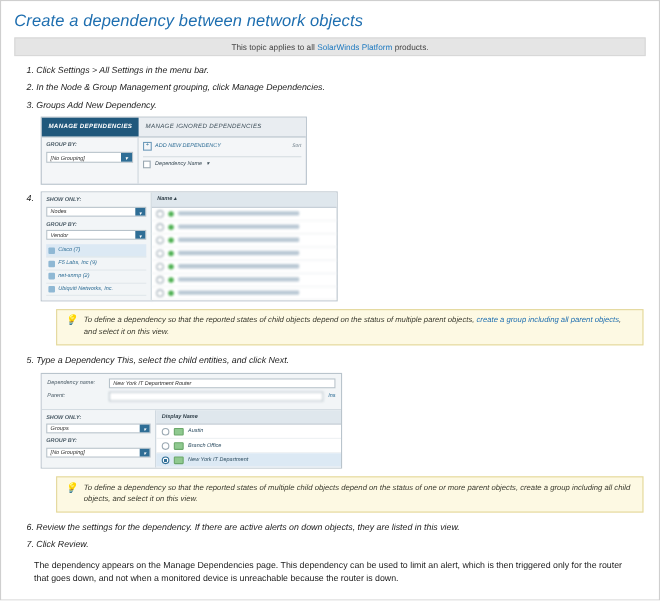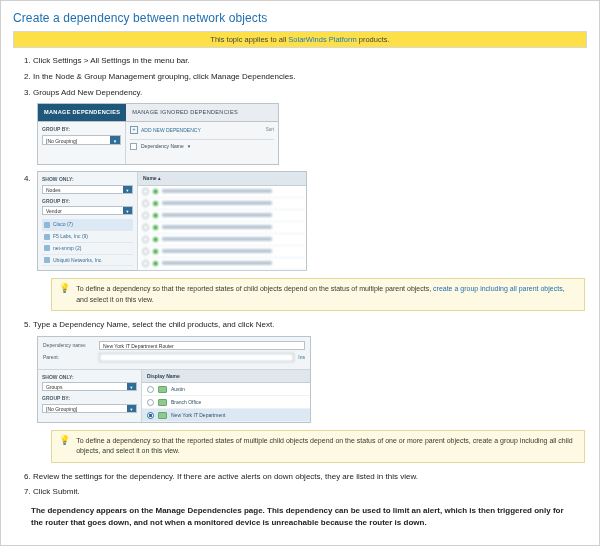"Create a dependency between network" h1.title { font-size: 12px -> 15px; font-style: none -> italic }
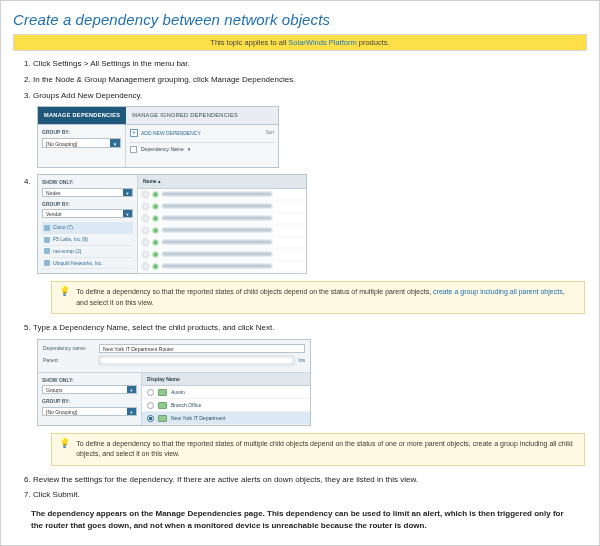"This topic applies to all" .applies-bar { background: #fde047 -> #e5e5e5 }
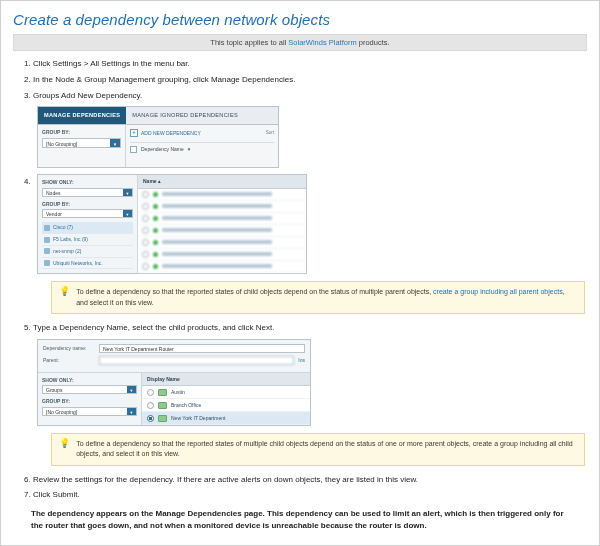"Click Settings > All Settings" ol.steps { font-style: none -> italic }
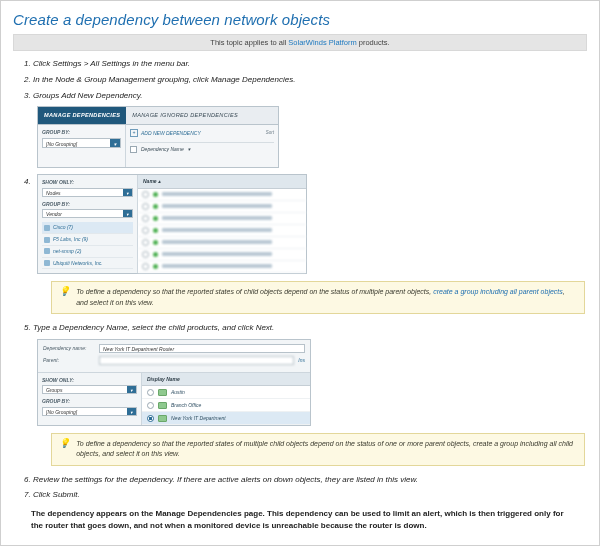"Type a Dependency Name, select" span { text: Name, select the child products -> This, select the child entities }
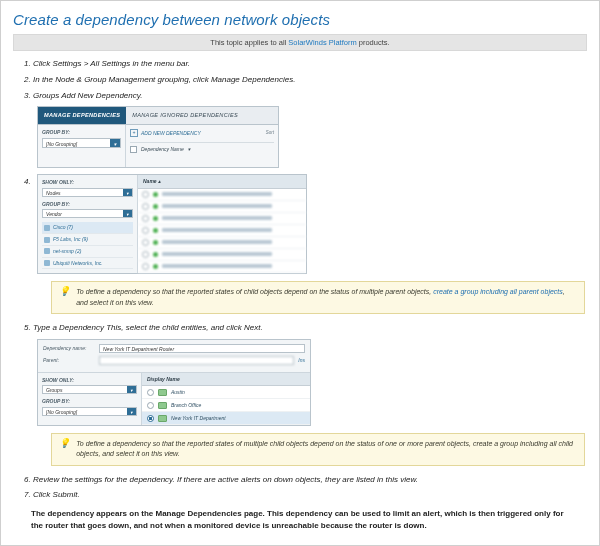"Click Submit." li { text: Submit -> Review }
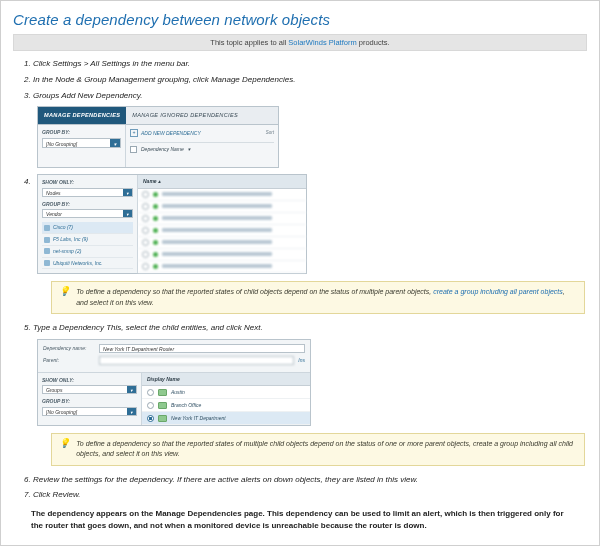"The dependency appears on the" .trailing { font-weight: bold -> none }
